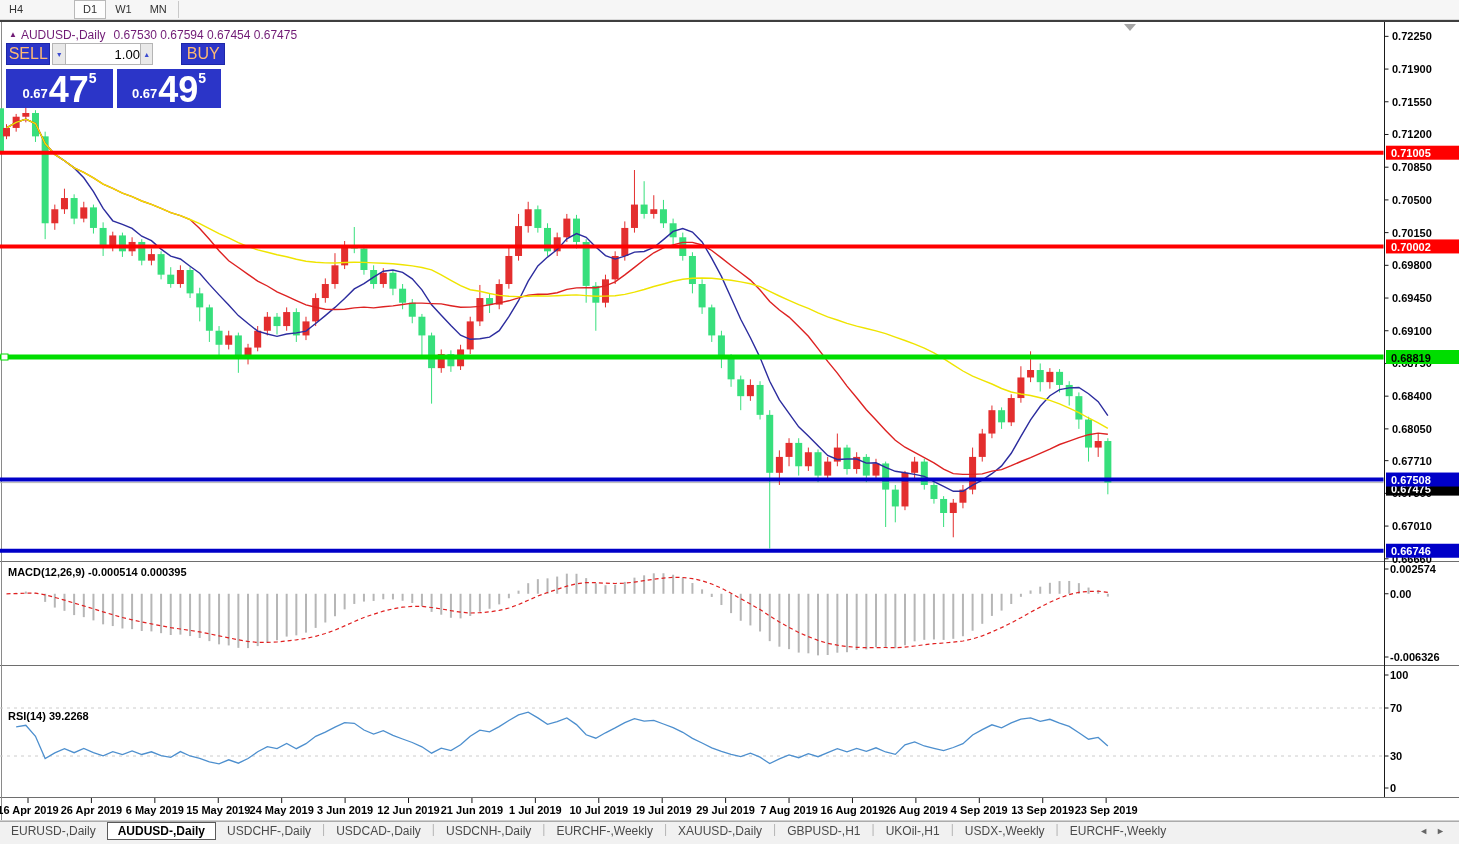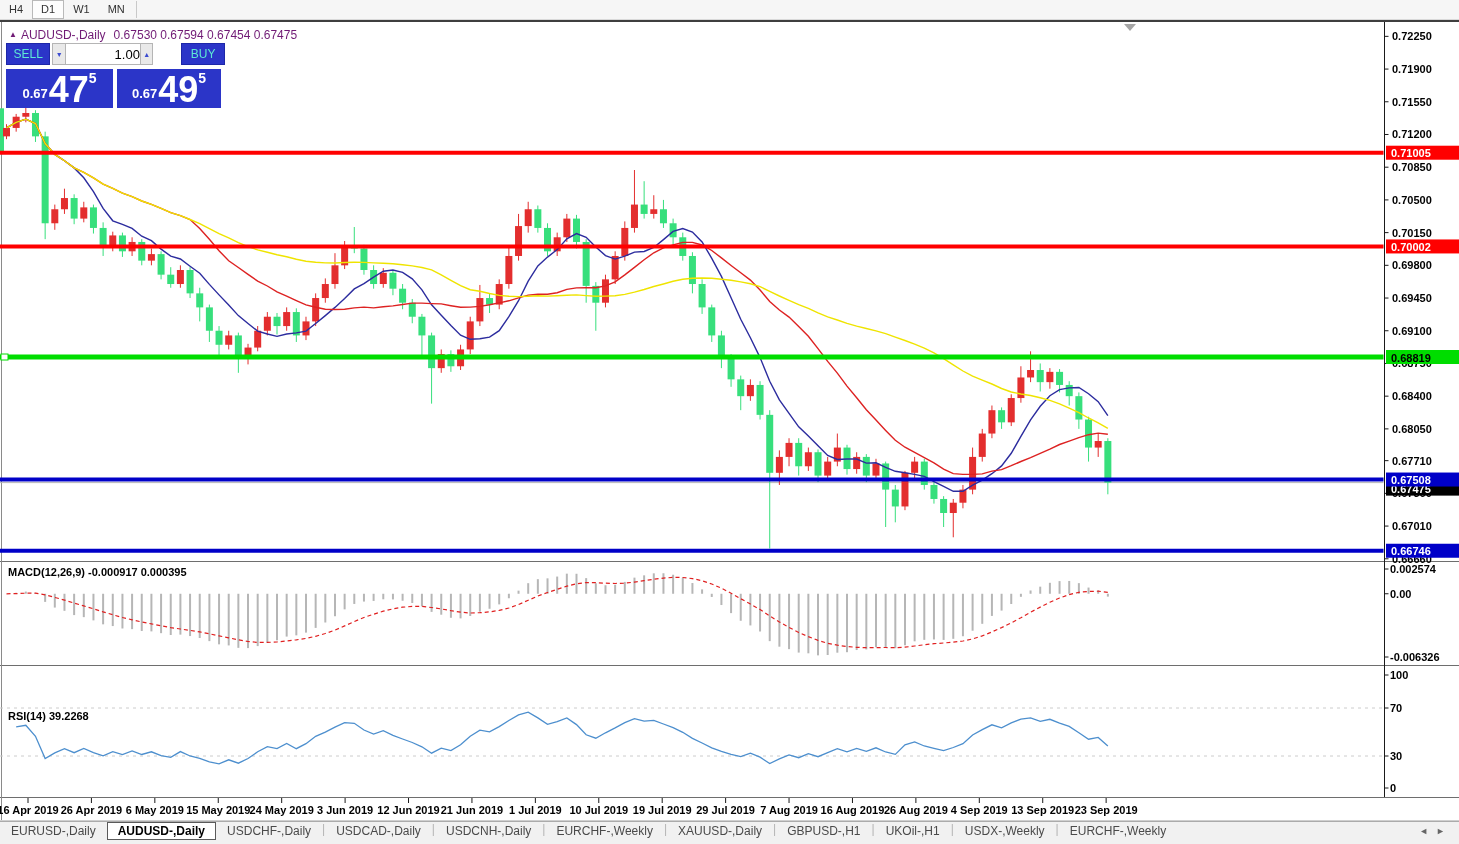"D1" .tf-btn.active { margin-left: none -> 42px }
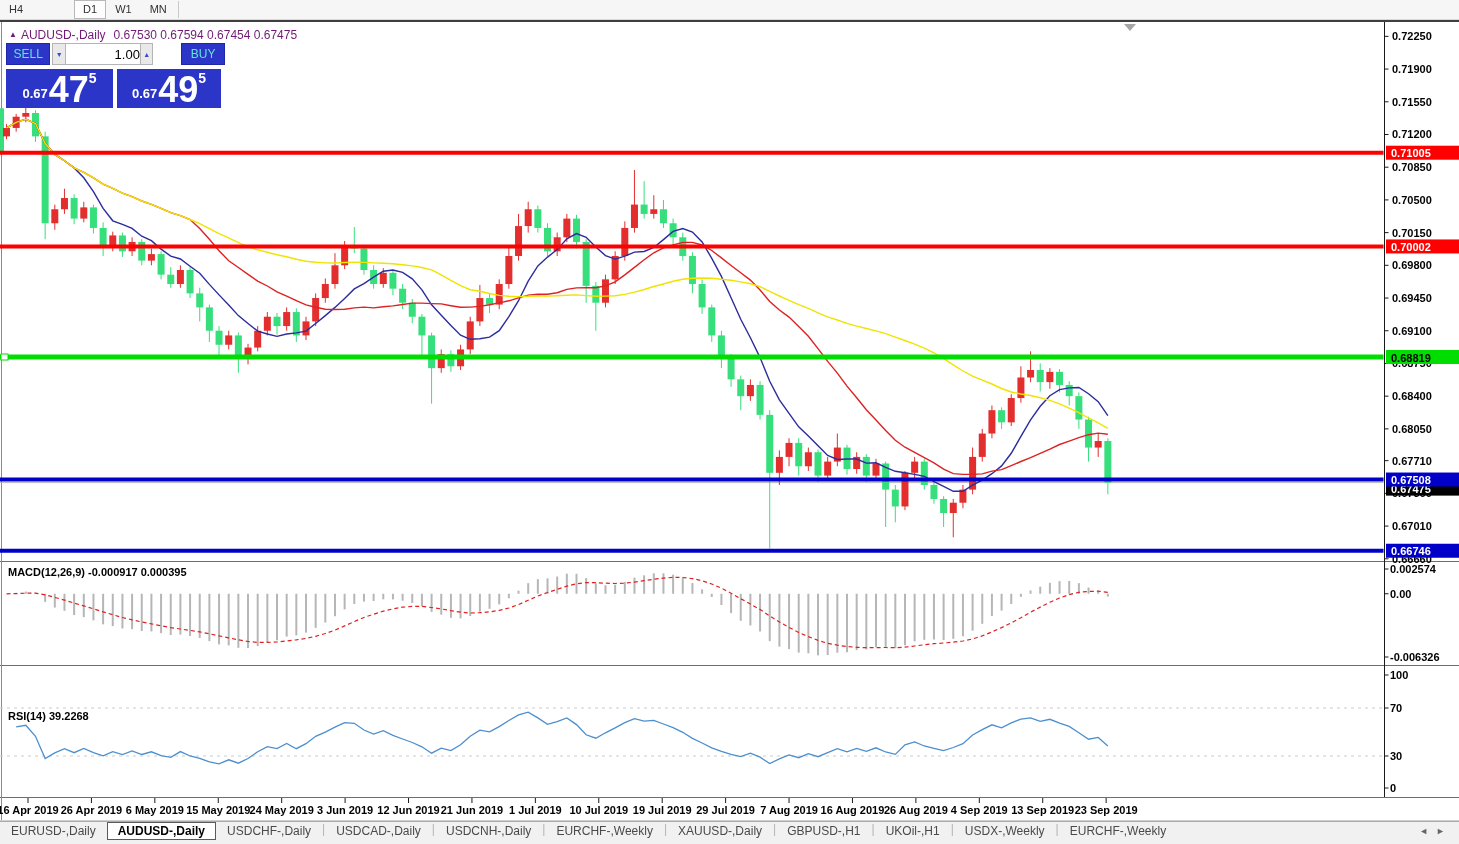"SELL" .tp-btn { color: #5eead4 -> #fdba74; font-size: 12px -> 16px }
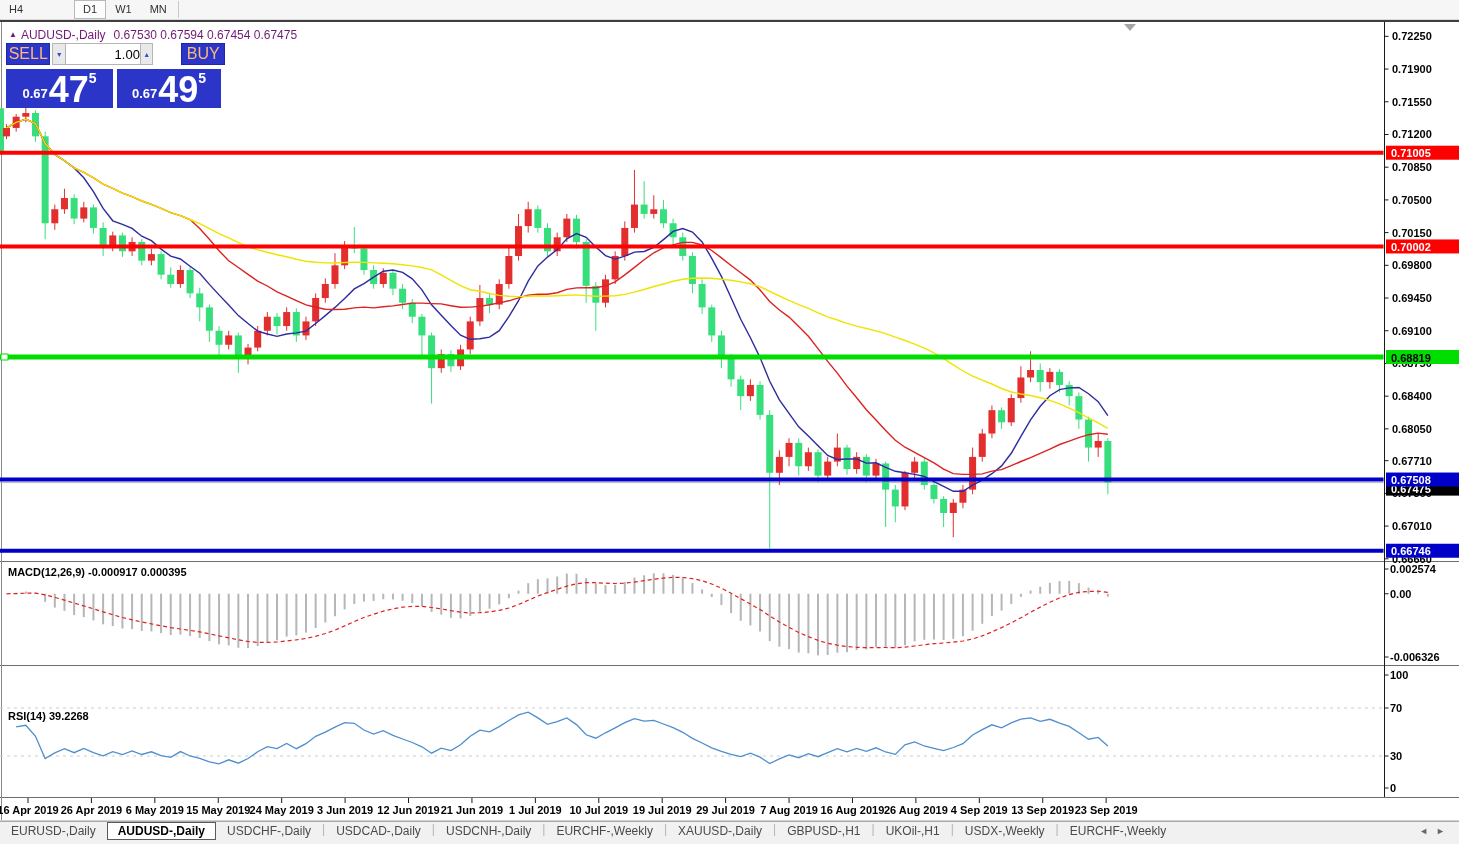"-0.000917 0.000395" span { text: -0.000917 -> -0.000514 }
